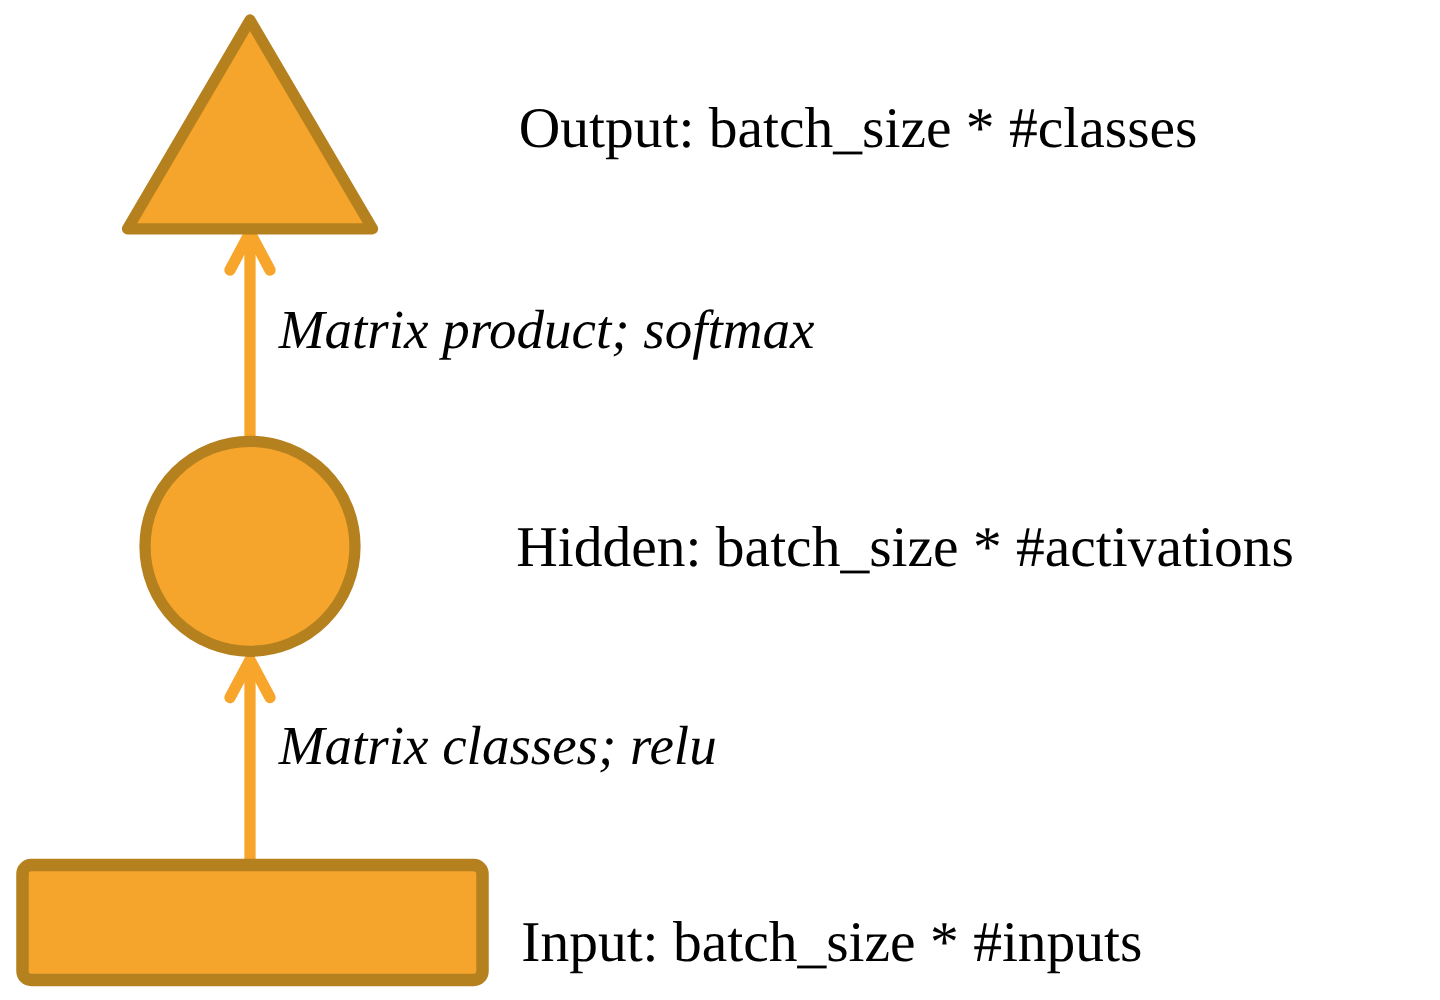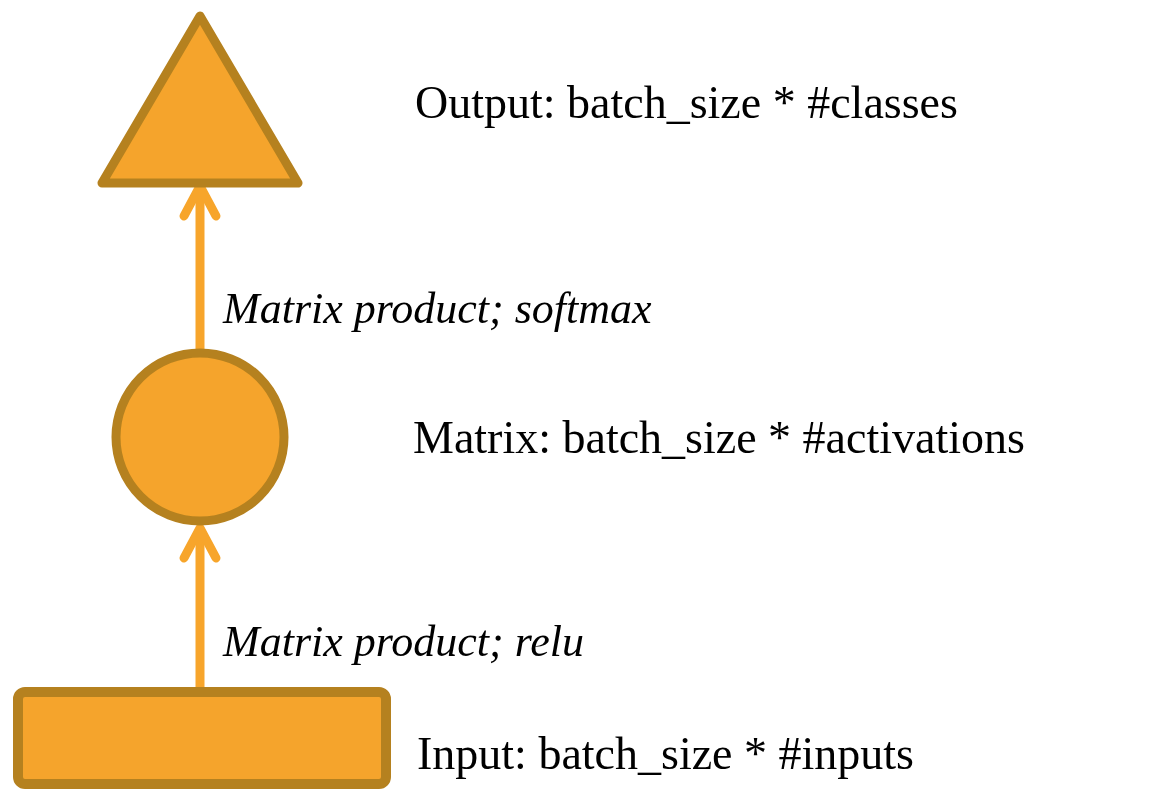"Matrix product; softmax" .edge-label { margin-top: 44px -> none }
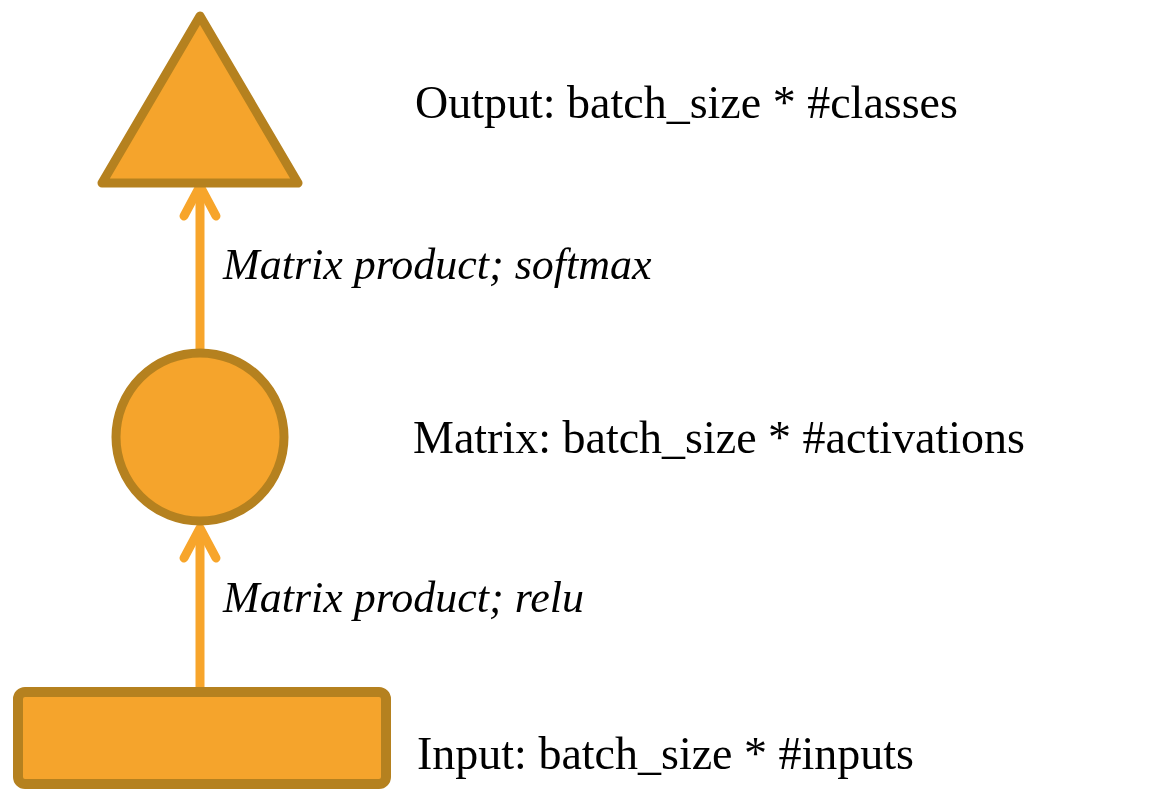"Matrix: batch_size * #activations" div.node-label { text: Matrix -> Hidden }
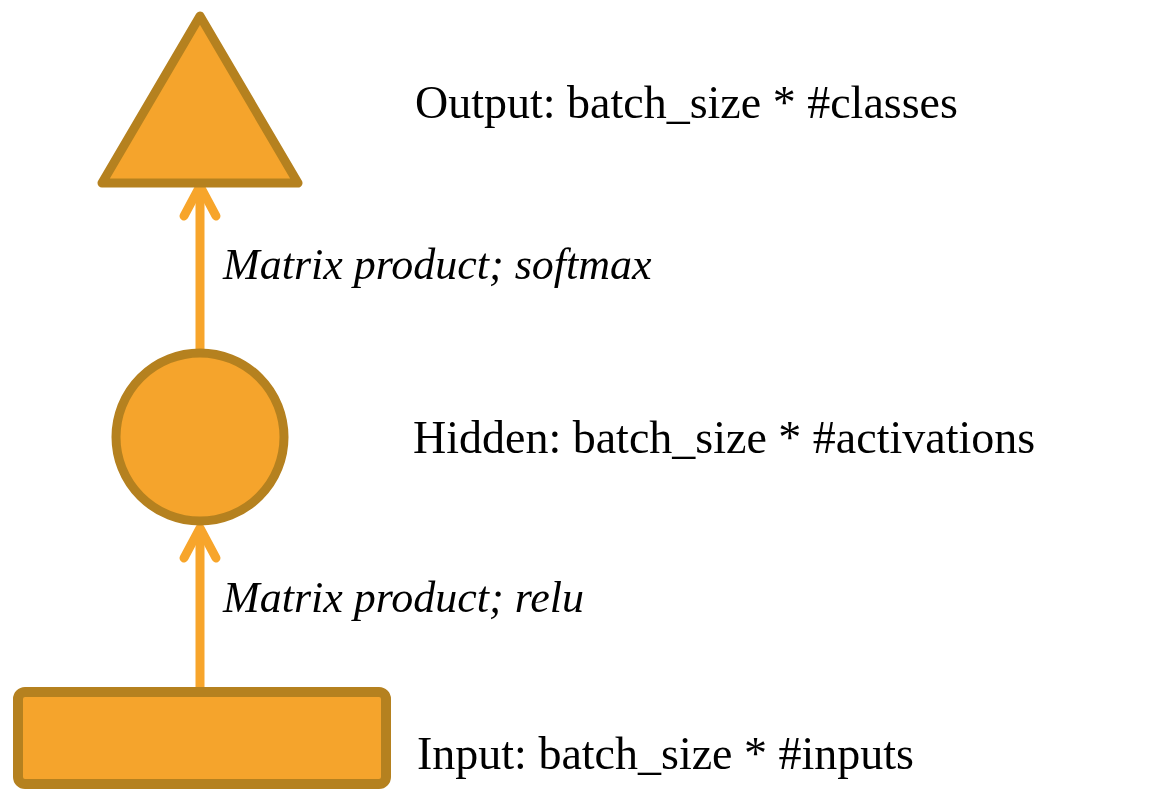"Matrix product; relu" div.edge-label { text: product -> classes }
